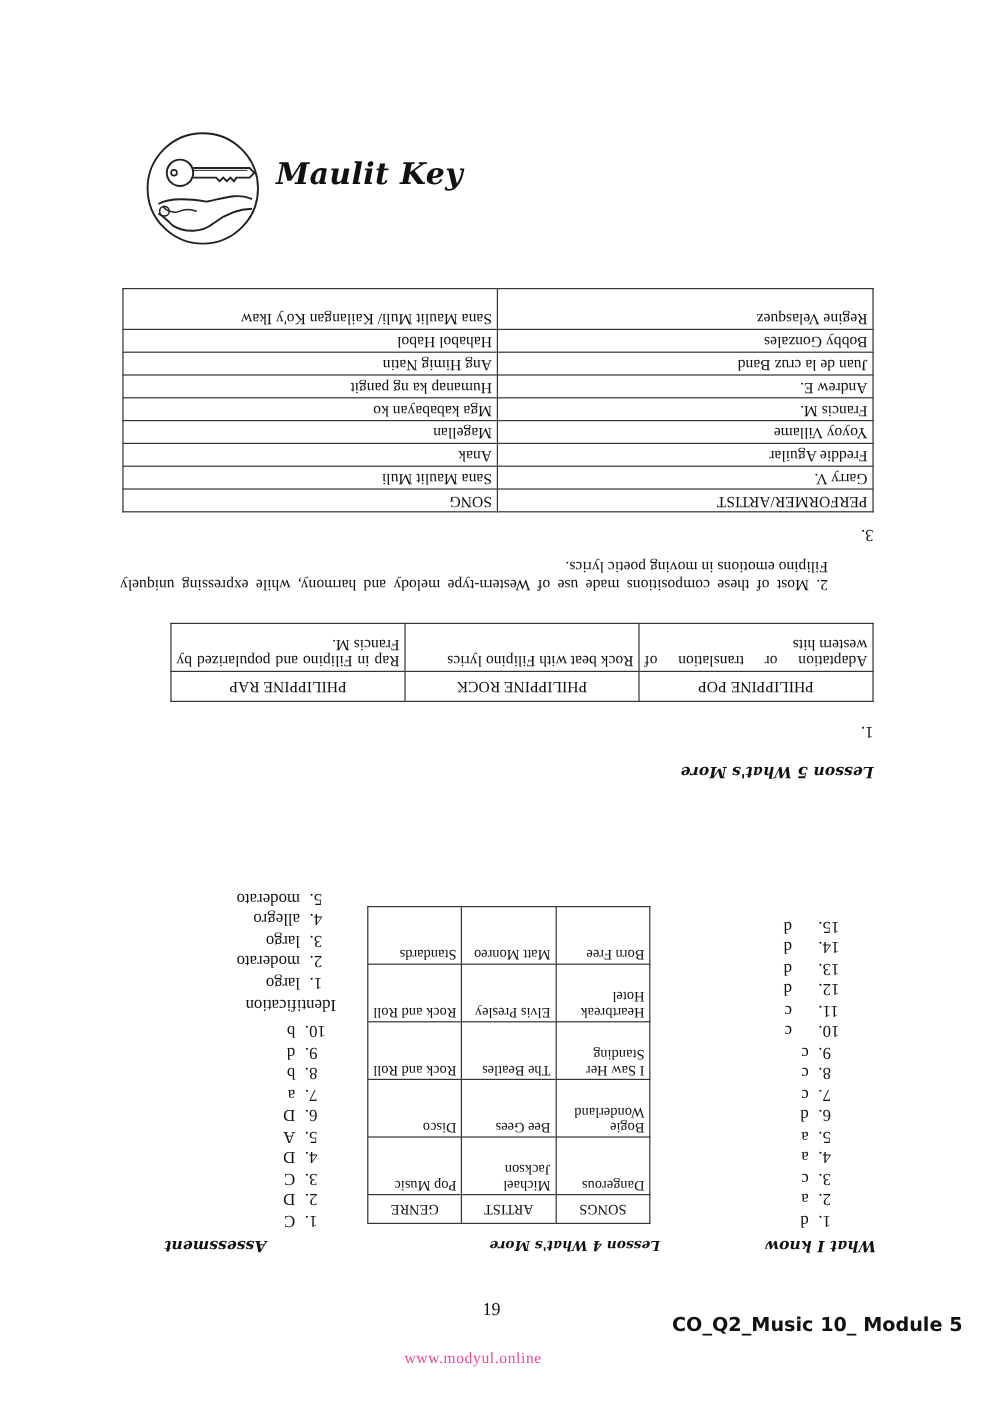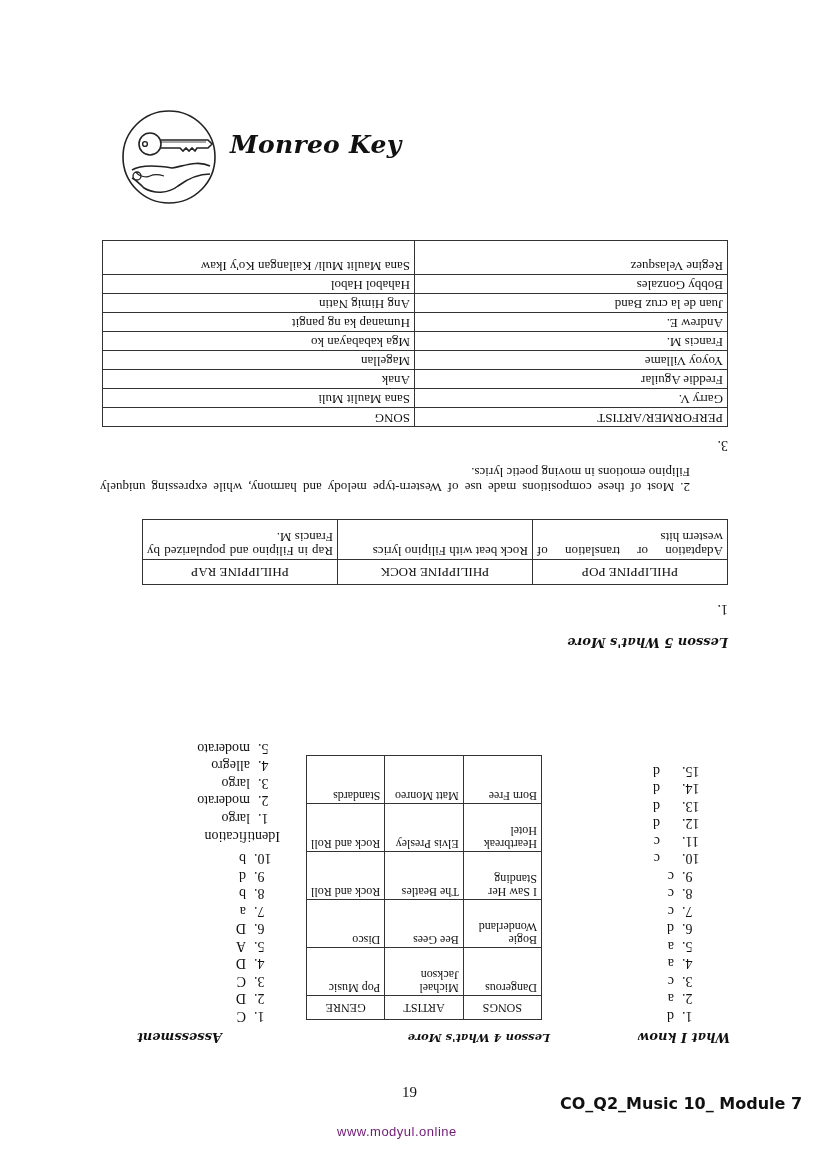"Monreo Key" div.abs { text: Monreo -> Maulit }
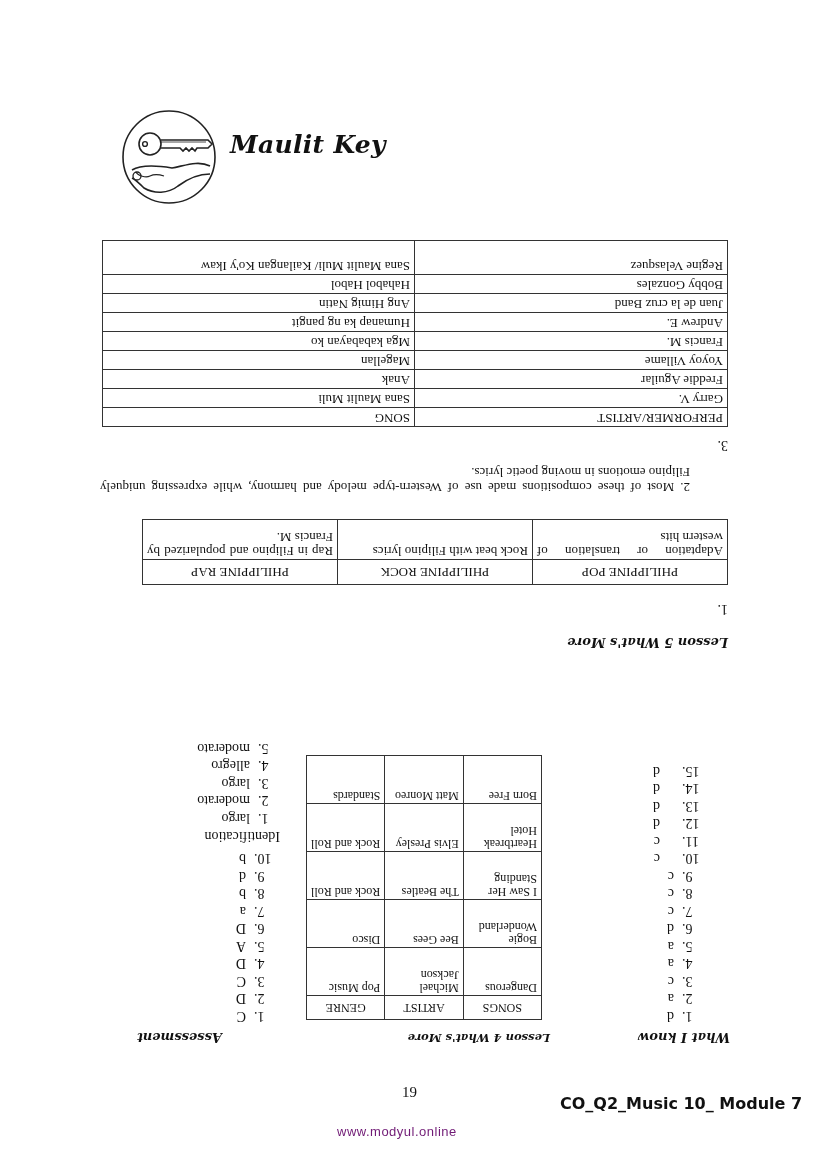"CO_Q2_Music 10_ Module 7" div.abs { text: 7 -> 5 }
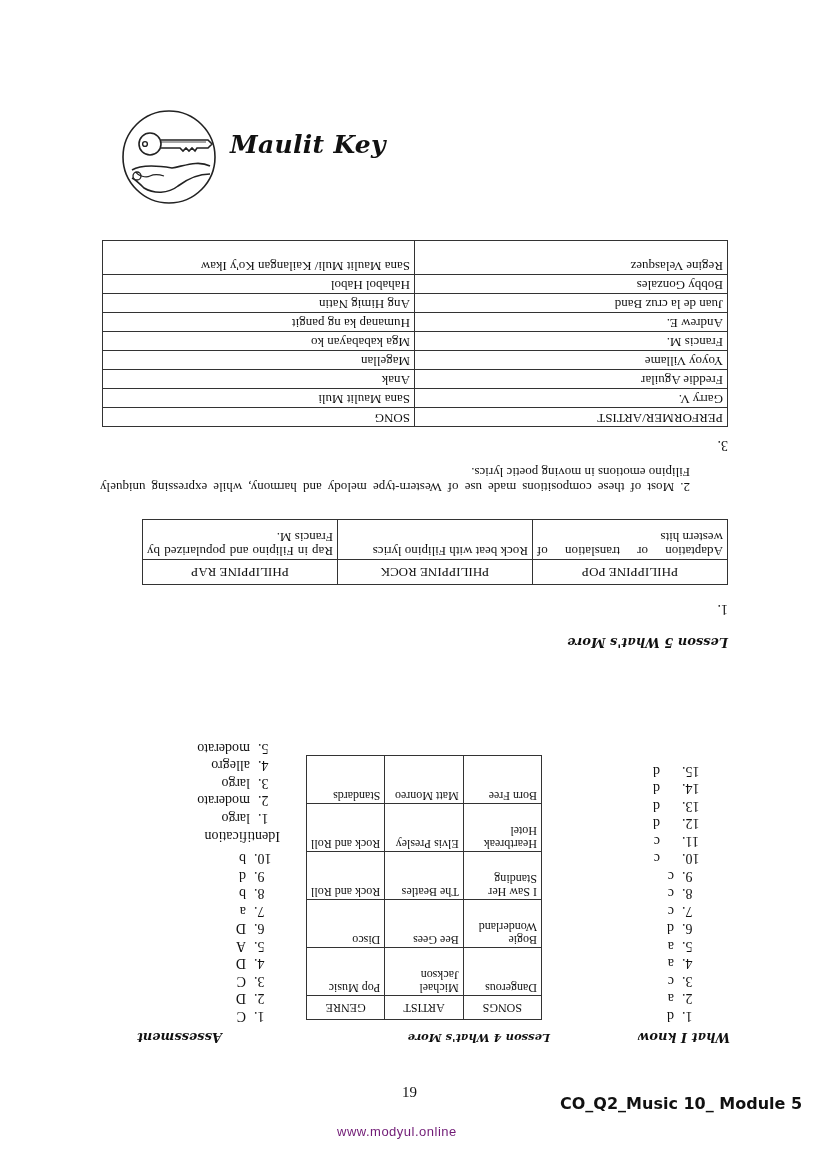"www.modyul.online" .watermark { color: #701a75 -> #ec4899; font-family: Liberation Sans, sans-serif -> Liberation Serif, serif }
